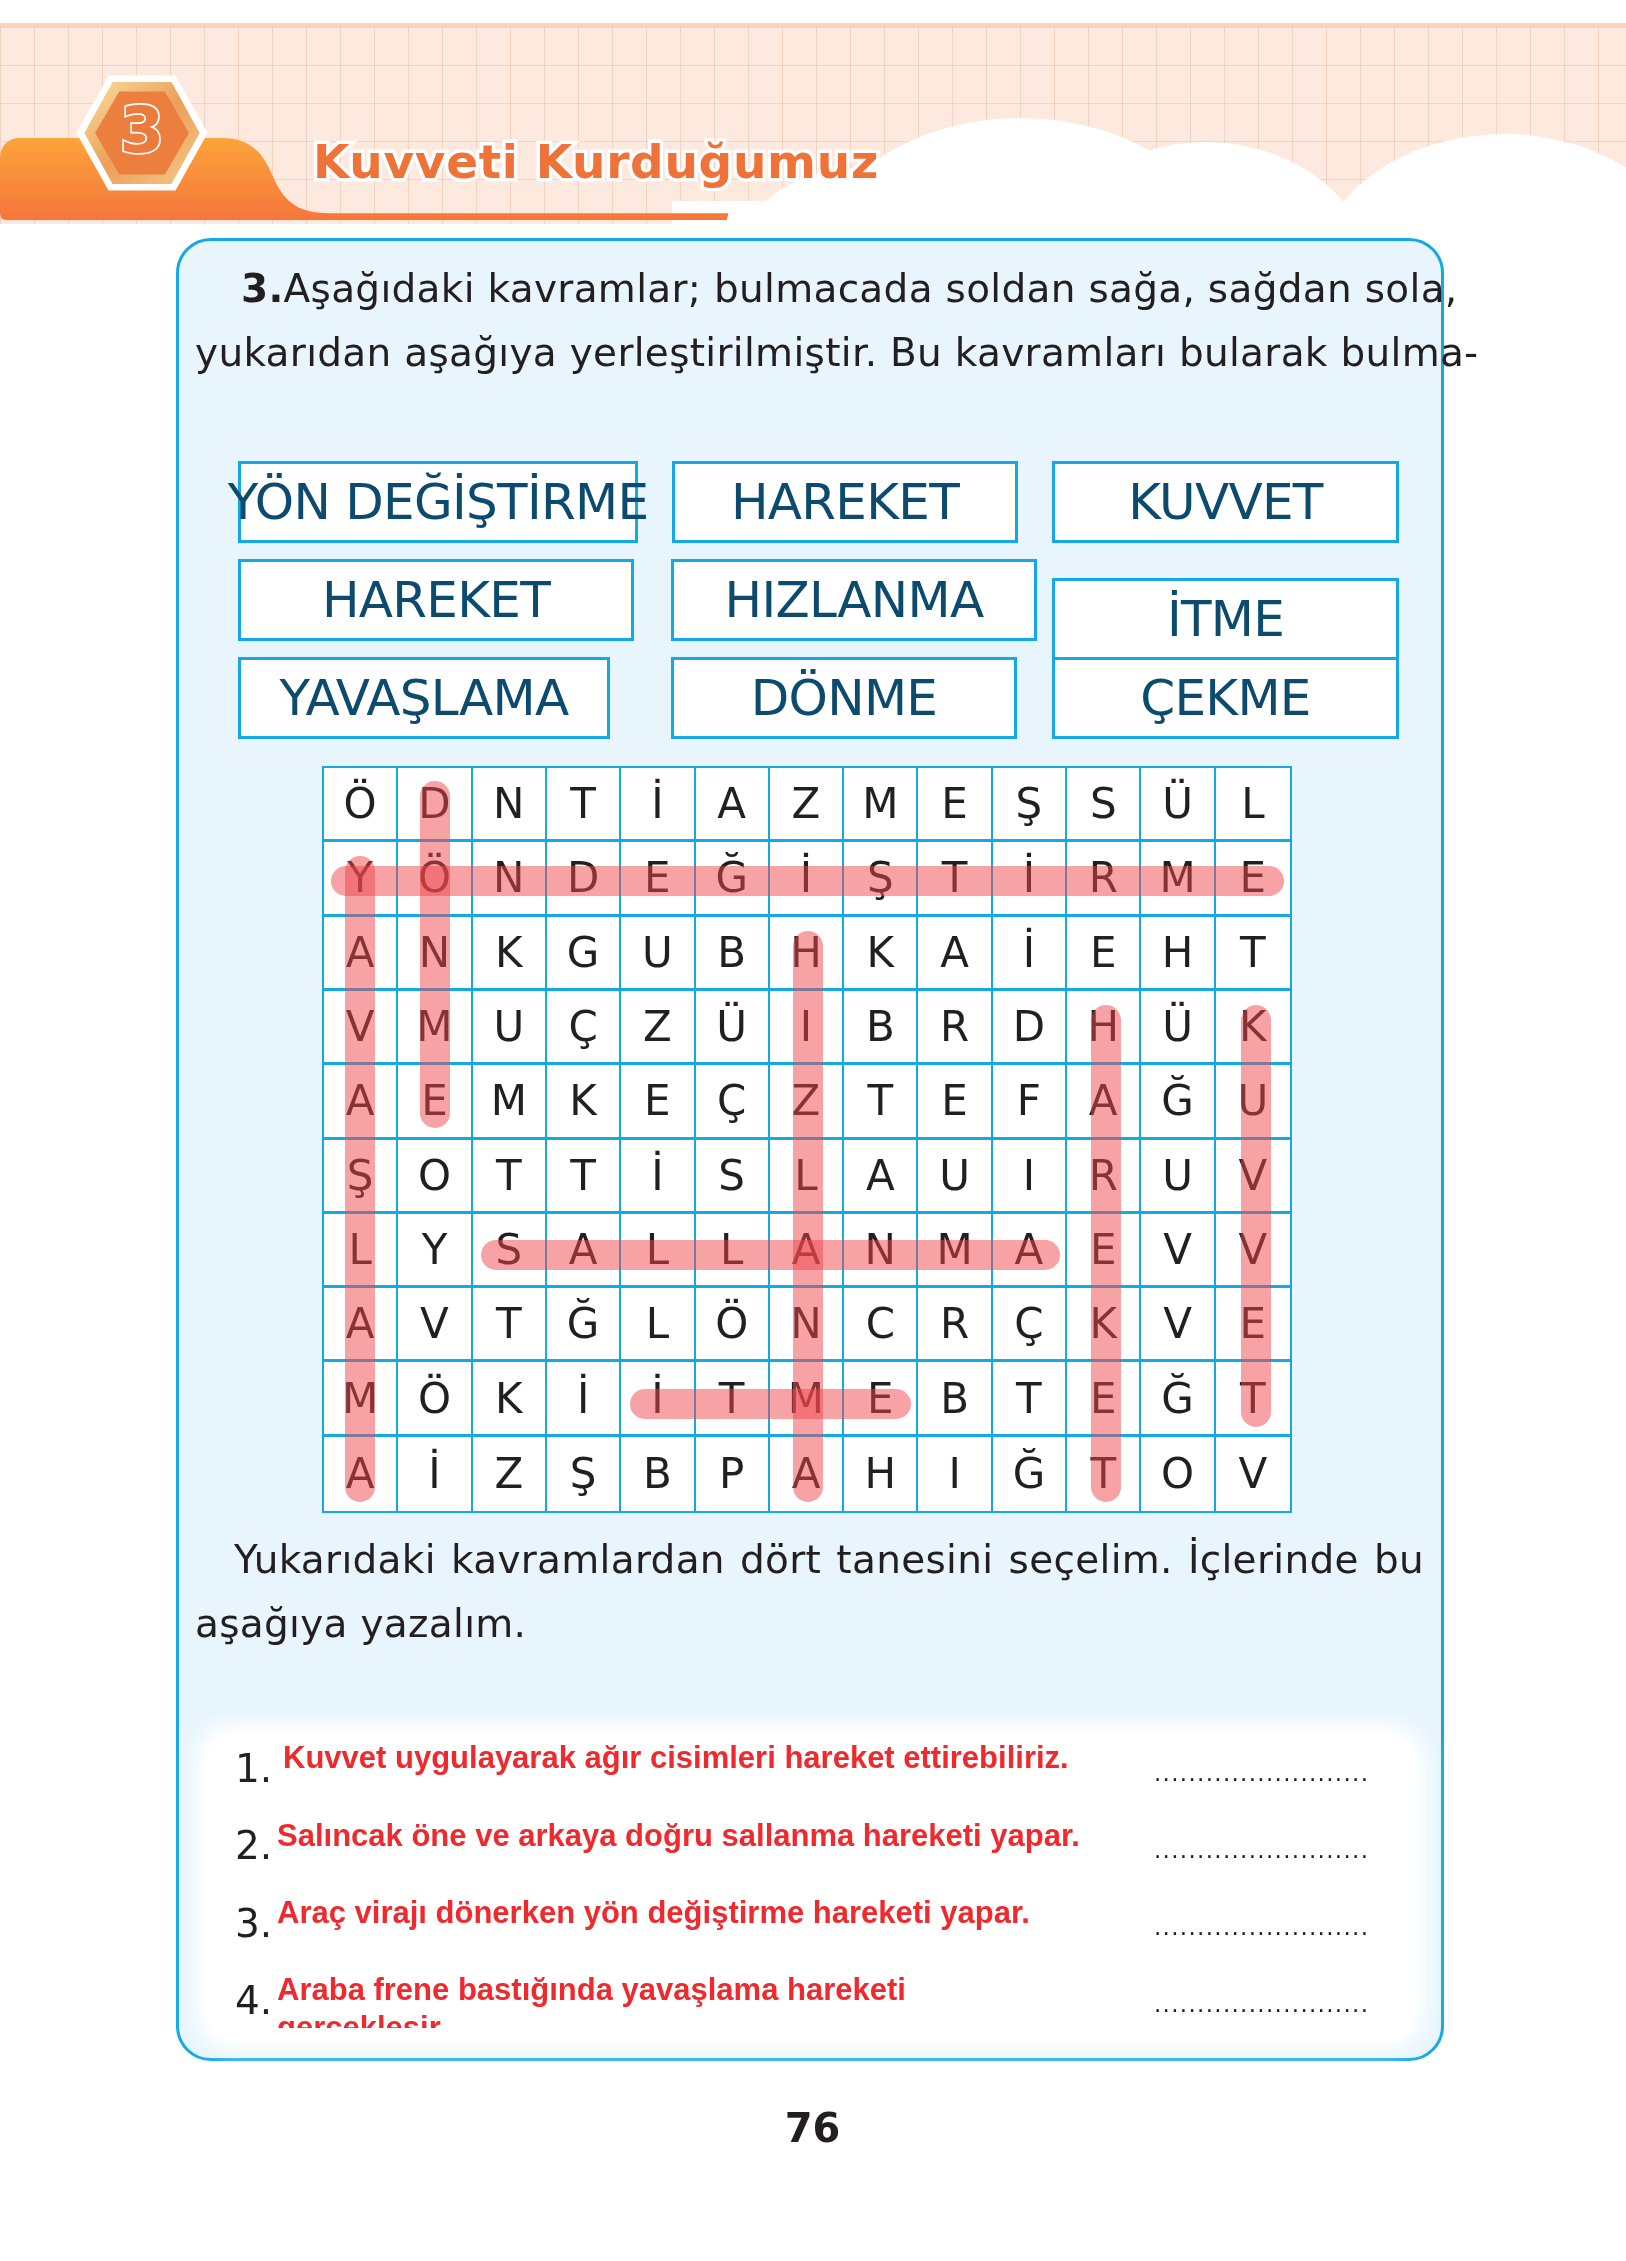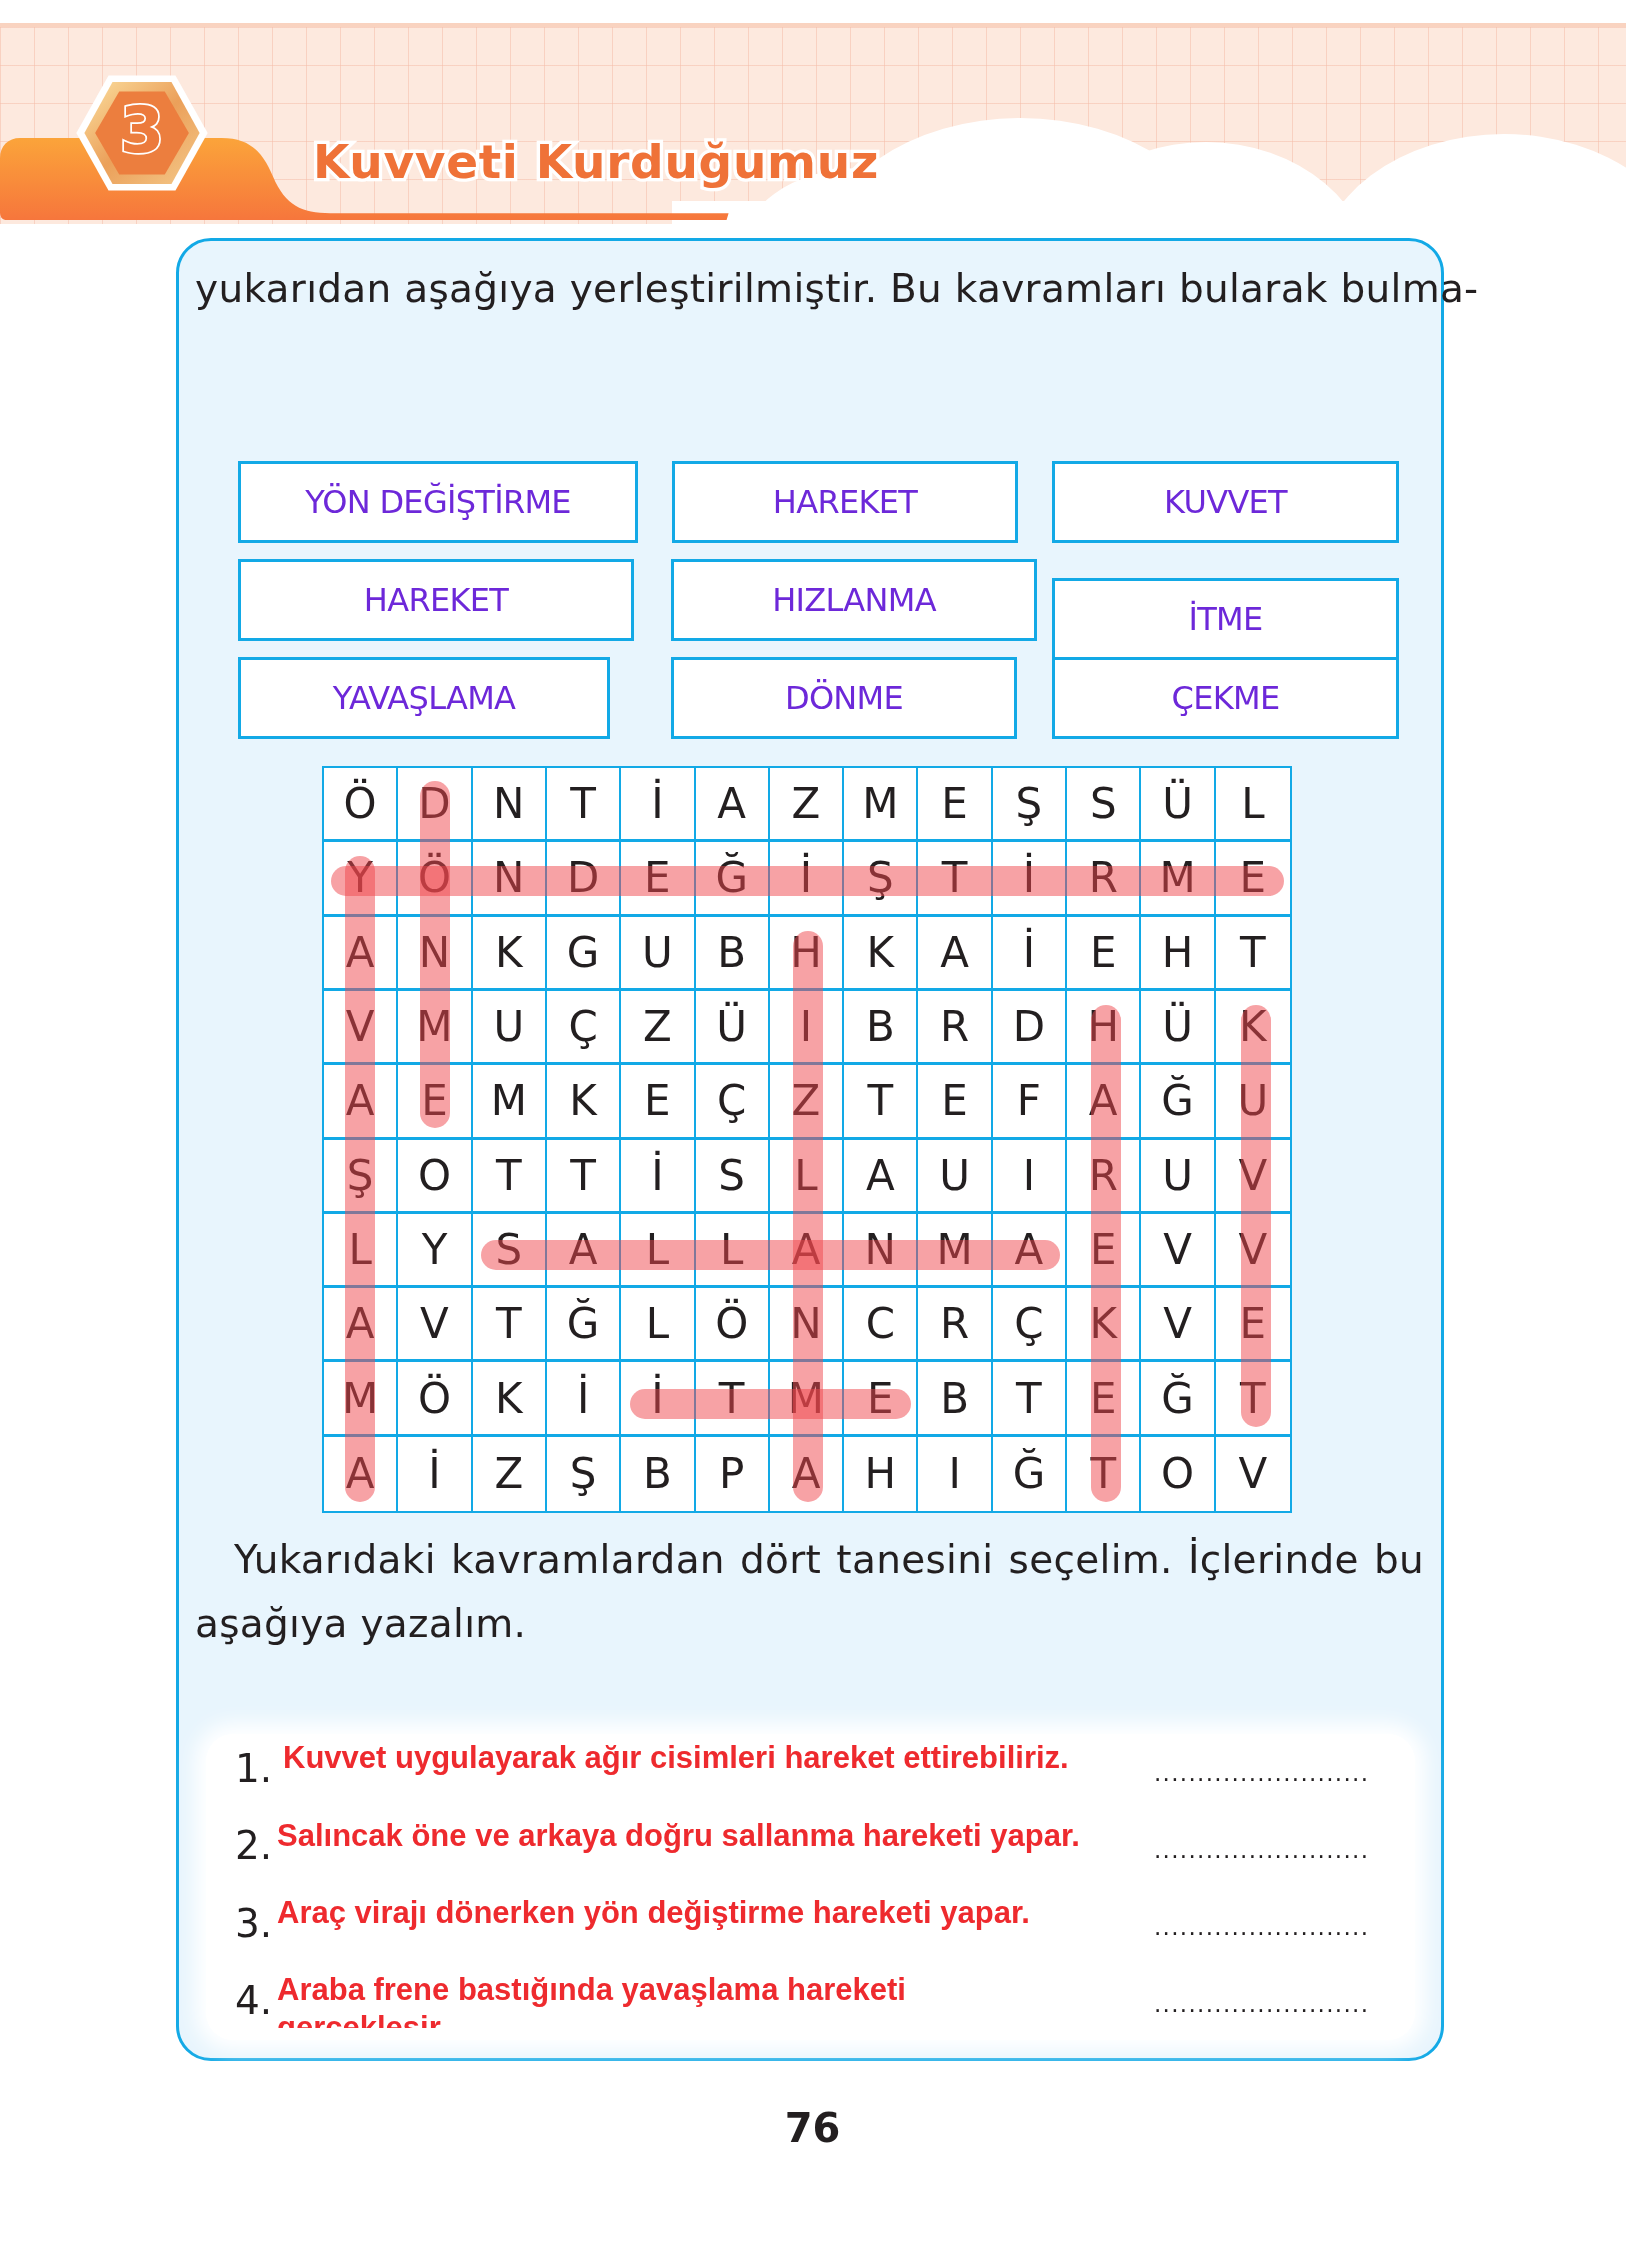"3.Aşağıdaki kavramlar; bulmacada soldan" span.q-line { html: none -> <span><span>3.</span><span>Aşağıdaki kavramlar; bulmacada soldan sağa, sağdan sola,</span></span> }
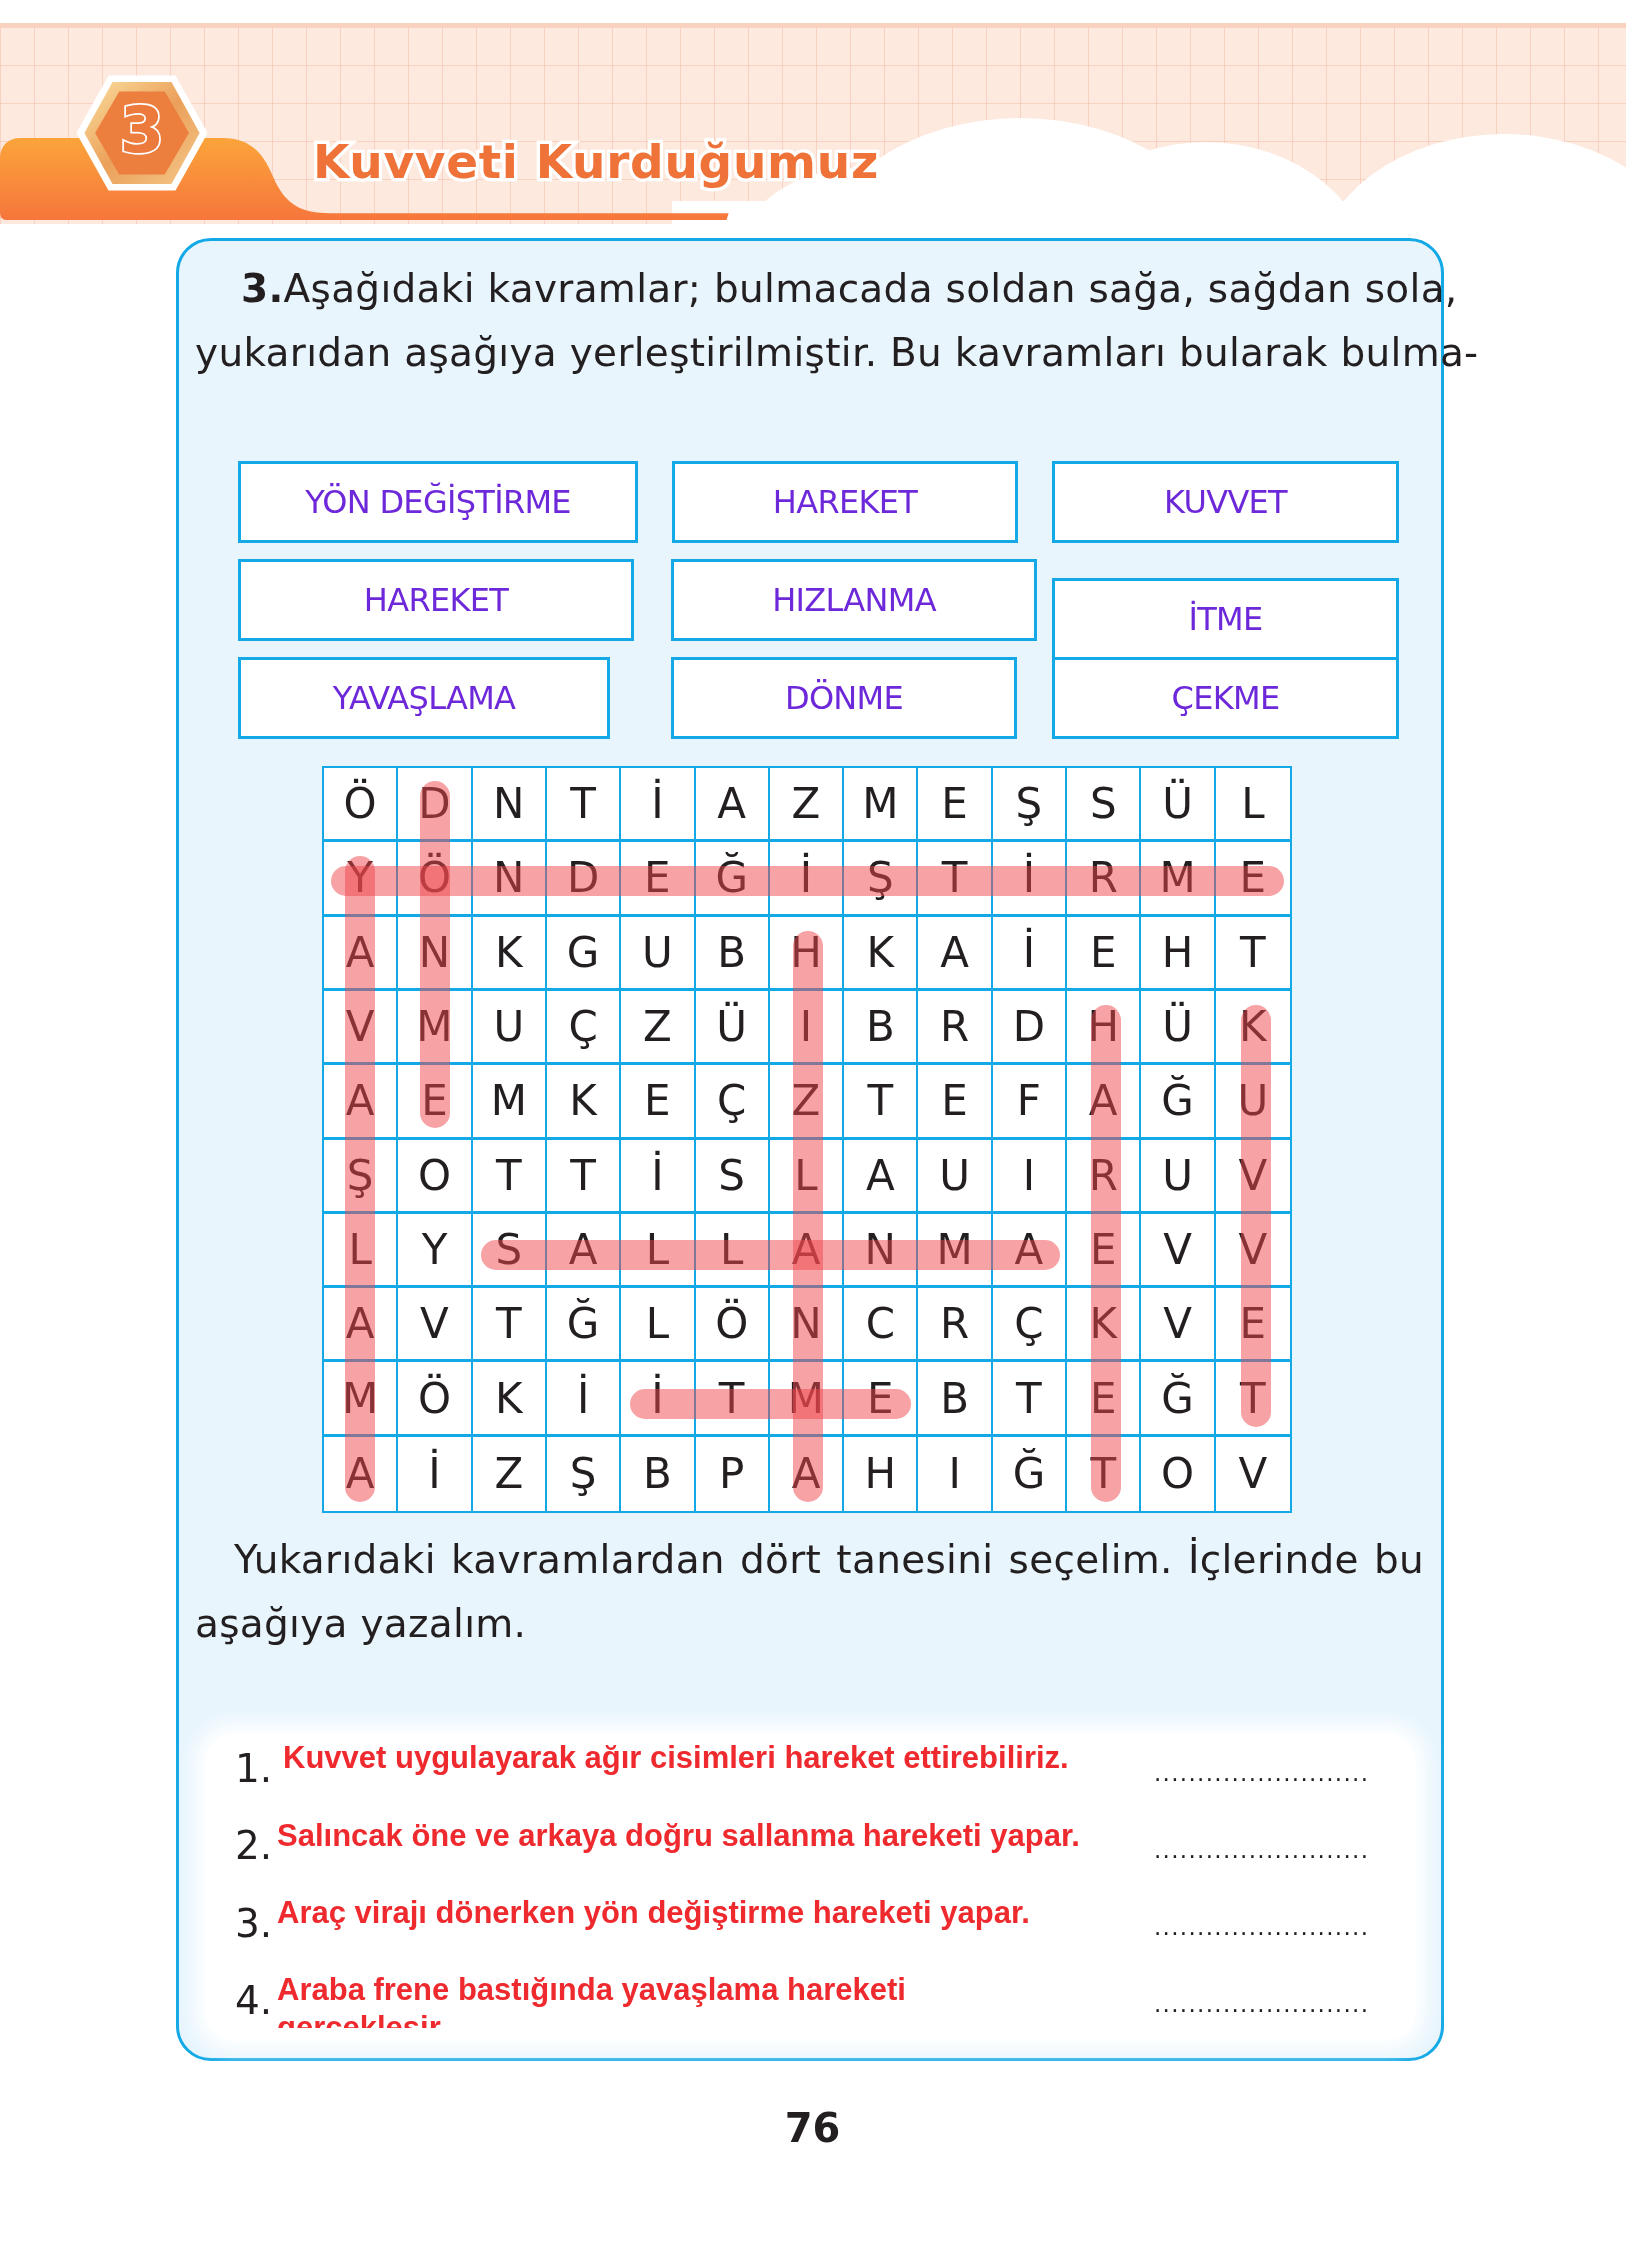"YÖN DEĞİŞTİRME" .wordbox { color: #6d28d9 -> #0c4a6e; font-size: 32px -> 50px }
